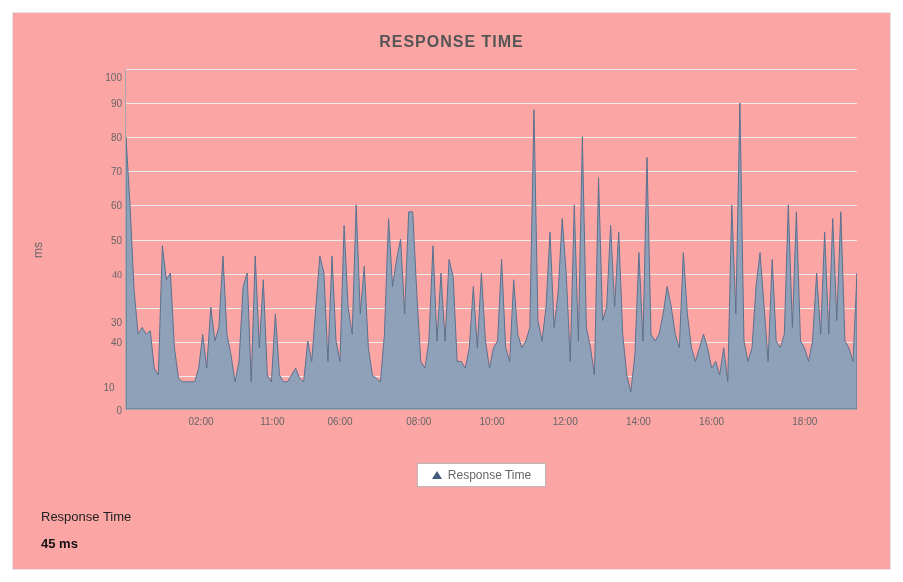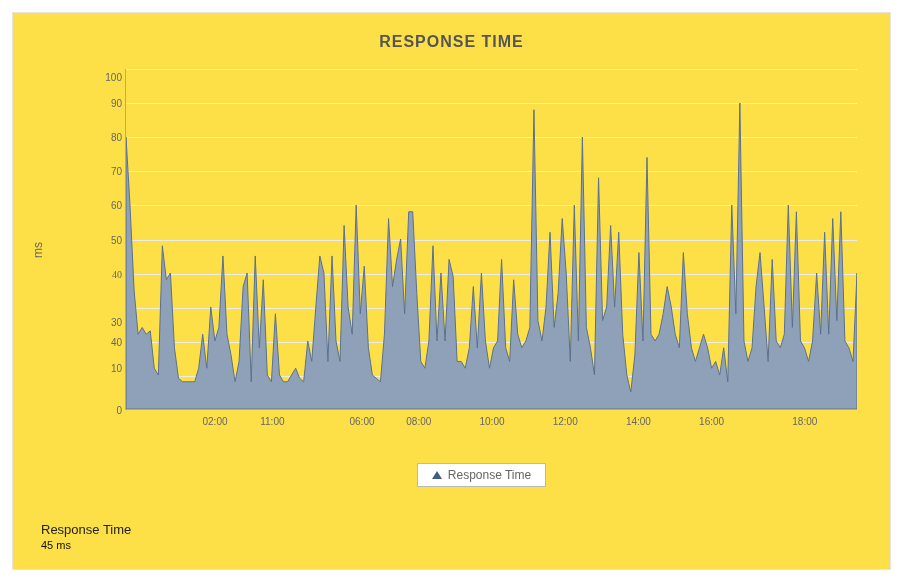"RESPONSE TIME" .panel { background: #fde047 -> #fca5a5 }
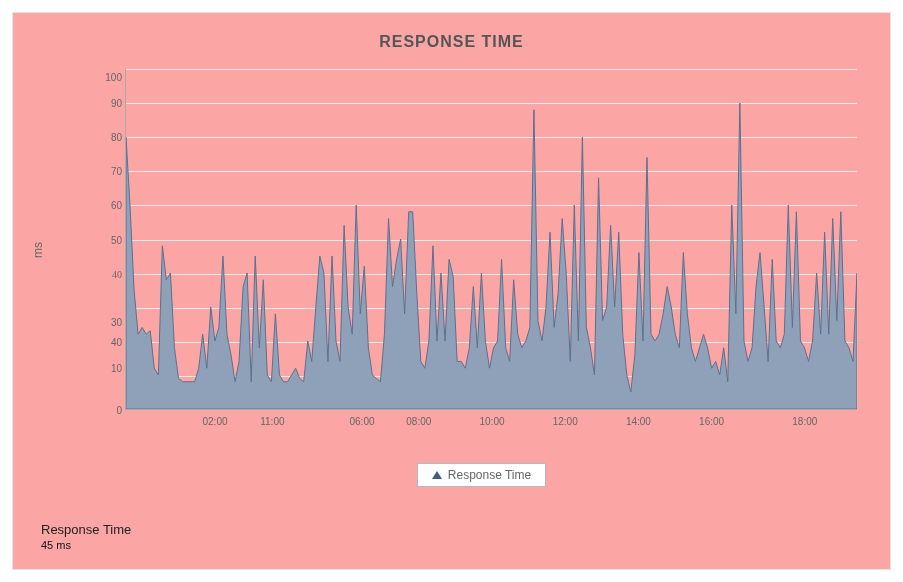"10" div.y-tick { text-align: none -> center; top: 299px -> 318px }
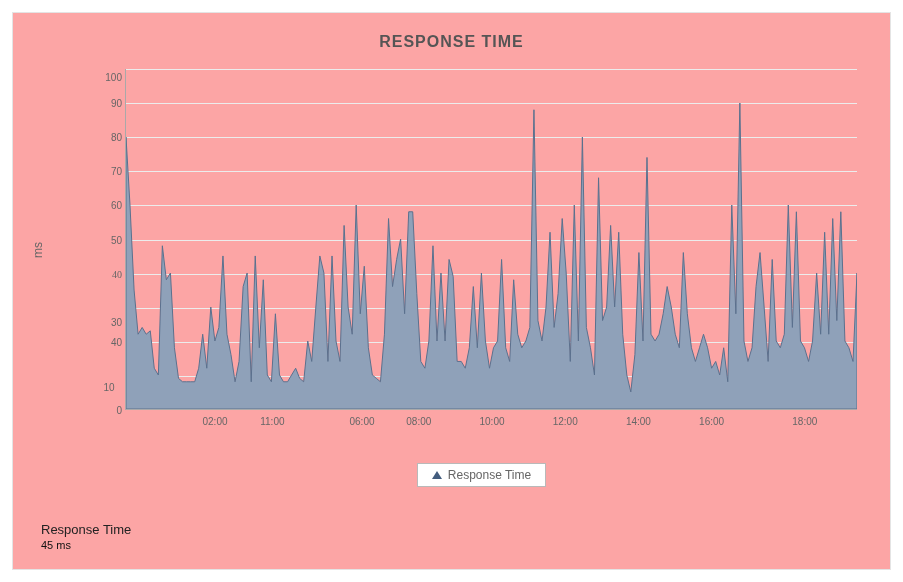"02:00" div.x-tick { left: 89px -> 75px }
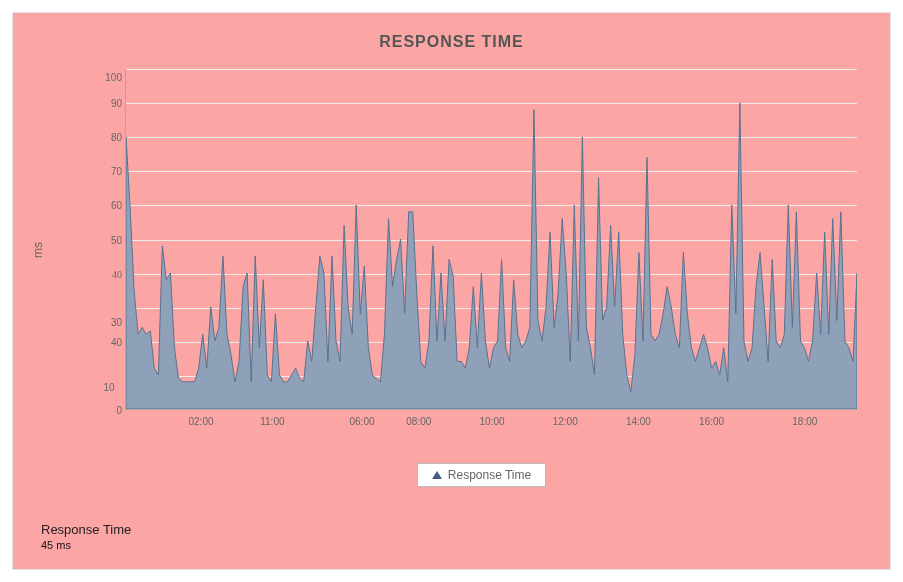"06:00" div.x-tick { left: 236px -> 214px }
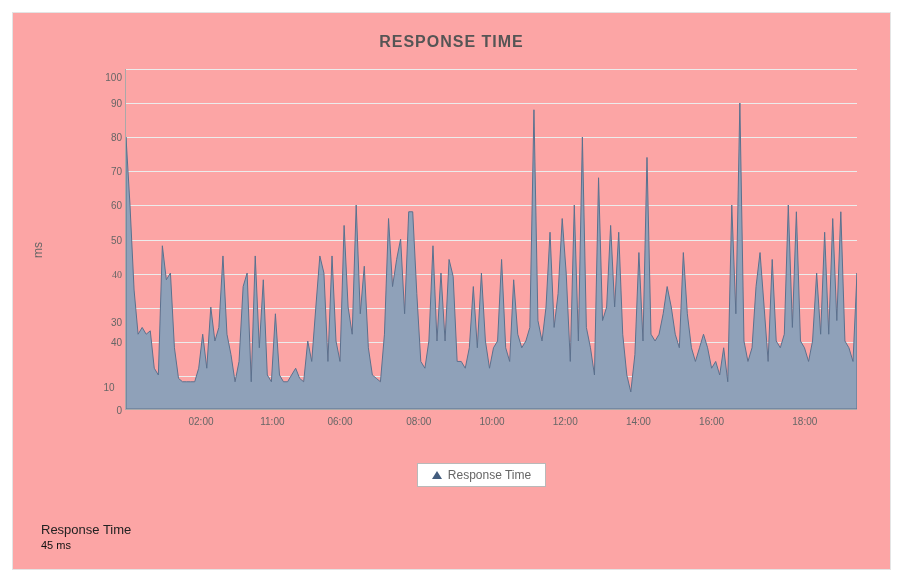"45 ms" .summary-value { font-size: 11px -> 13px; font-weight: normal -> bold; margin-top: 2px -> 12px }
